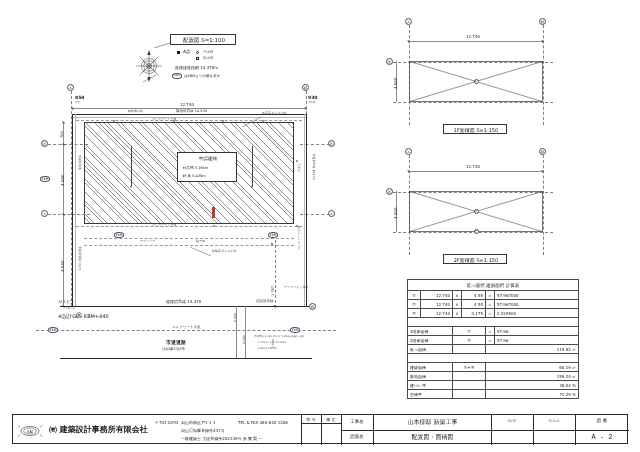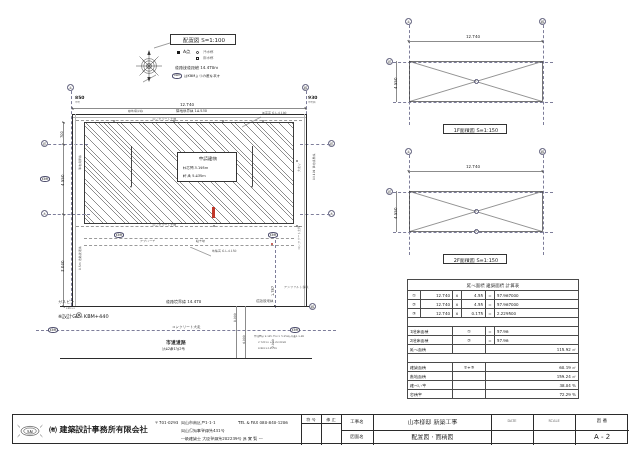"A - 2" div.t { font-family: none -> Liberation Mono, monospace }
